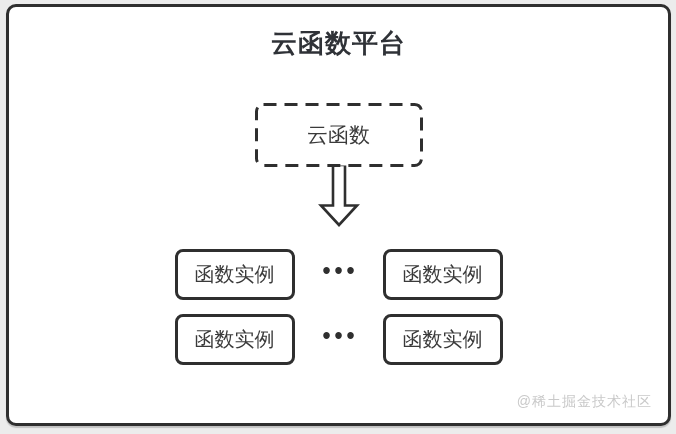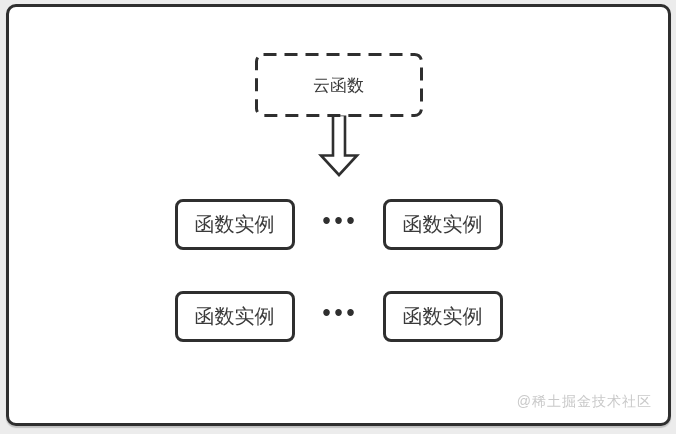"云函数平台" div.title { html: none -> <div>云函数平台</div> }
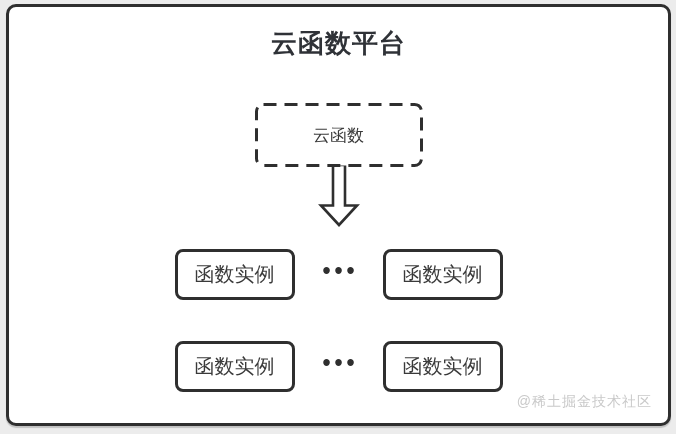"云函数" .dashed-box .label { font-size: 17px -> 21px }
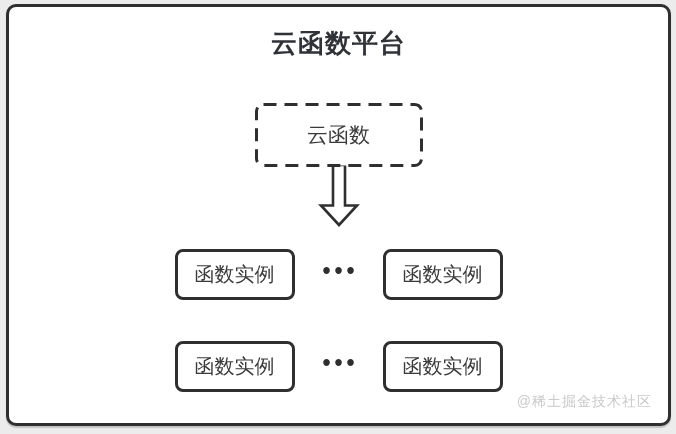"函数实例" .rows { gap: 41px -> 14px }
